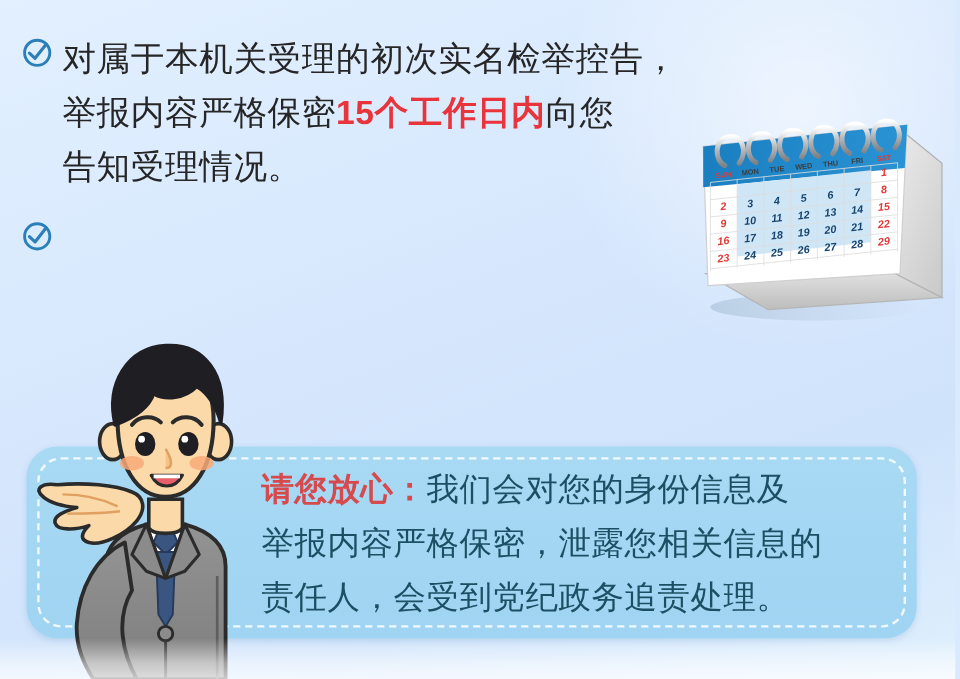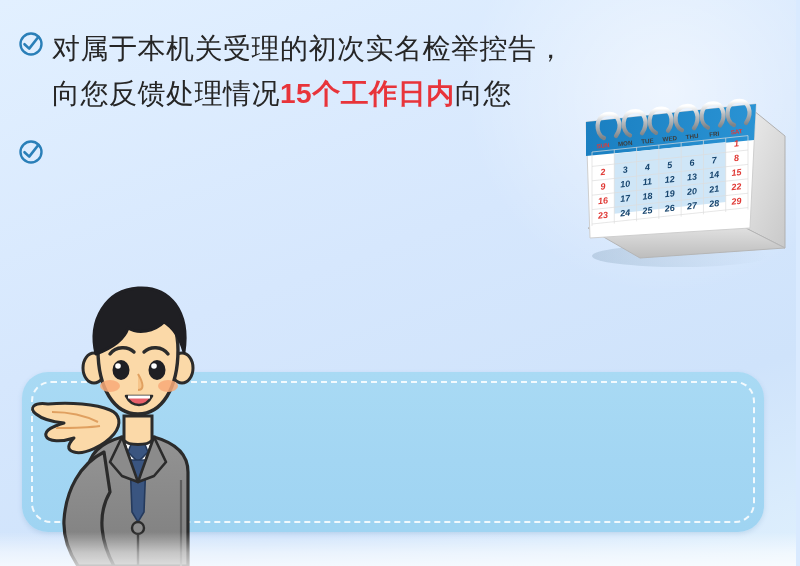"向您反馈处理情况" span { text: 向您反馈处理情况 -> 举报内容严格保密 }
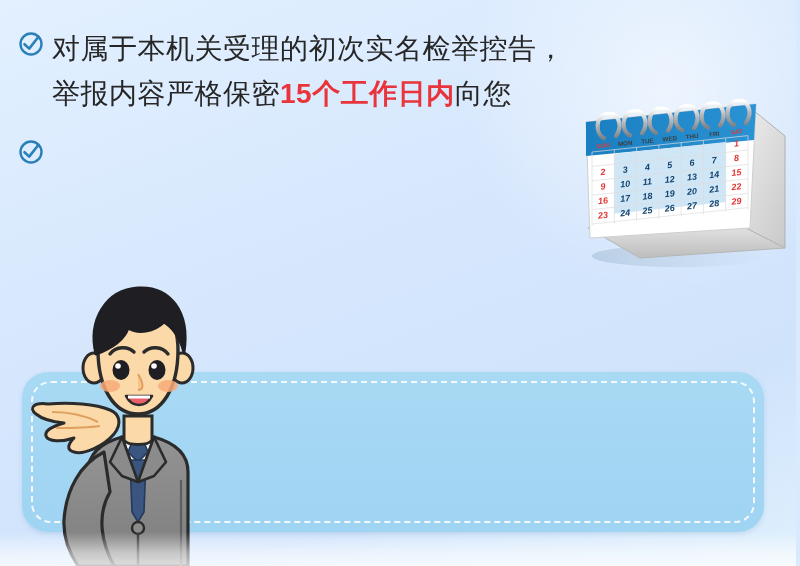"告知受理情况。" span.ln { html: none -> <span><span>告知受理情况。</span></span> }
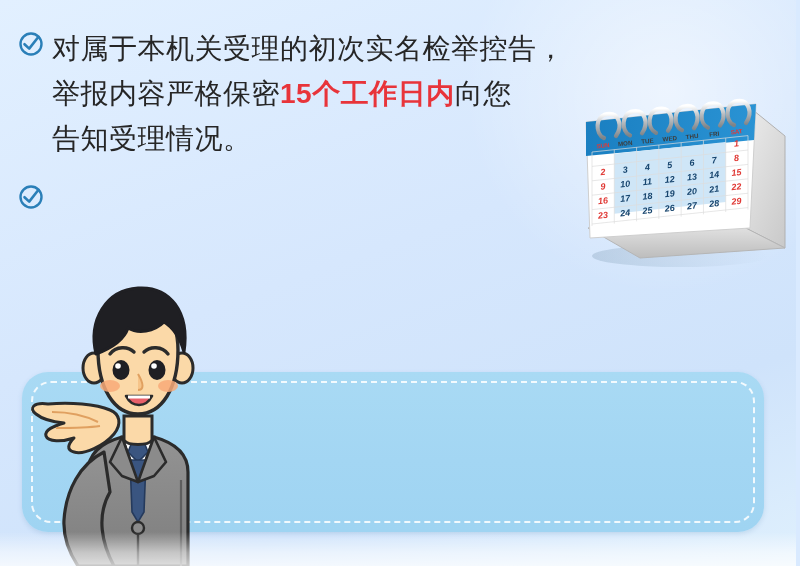"请您放心：我们会对您的身份信息及" div { html: none -> <div> <span><span>请您放心：</span><span>我们会对您的身份信息及</span></span> <span><span>举报内容严格保密，泄露您相关信息的</span></span> <span><span>责任人，会受到党纪政务追责处理。</span></span> </div> }
